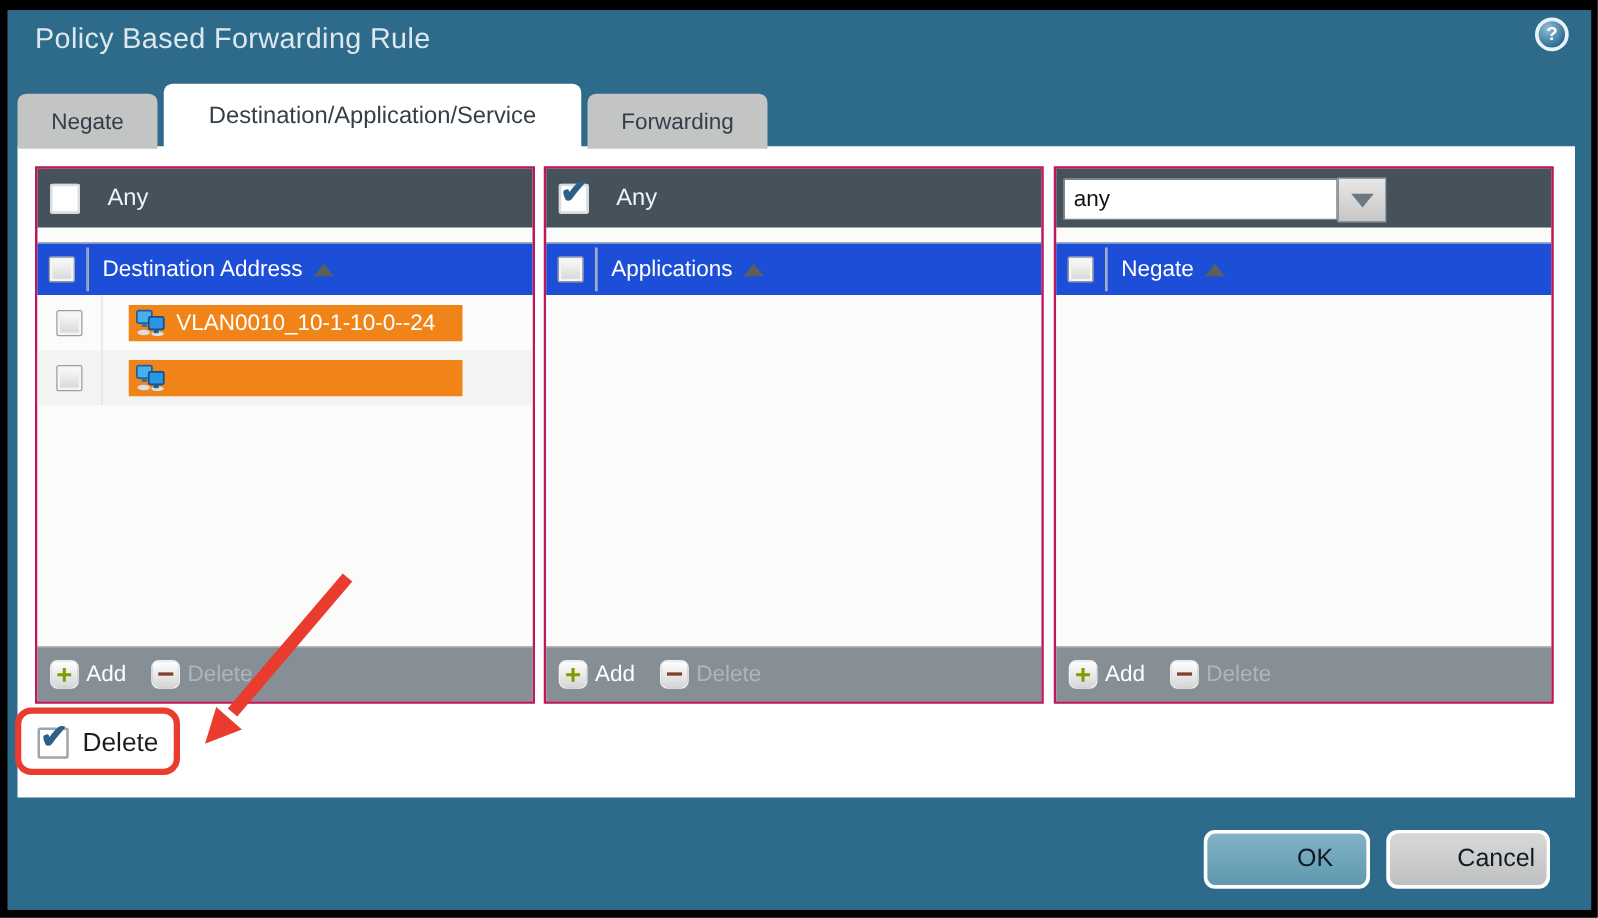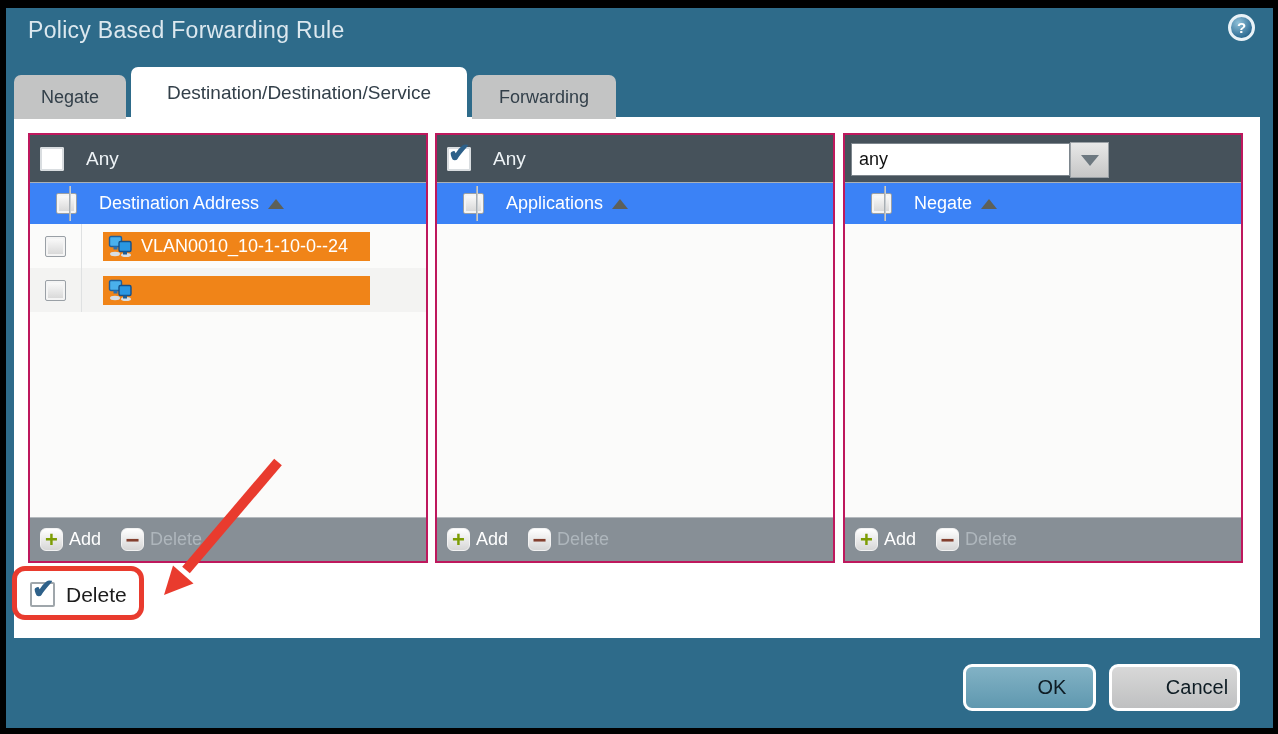"Destination/Destination/Service" div.tab { text: Destination/Destination/Service -> Destination/Application/Service }
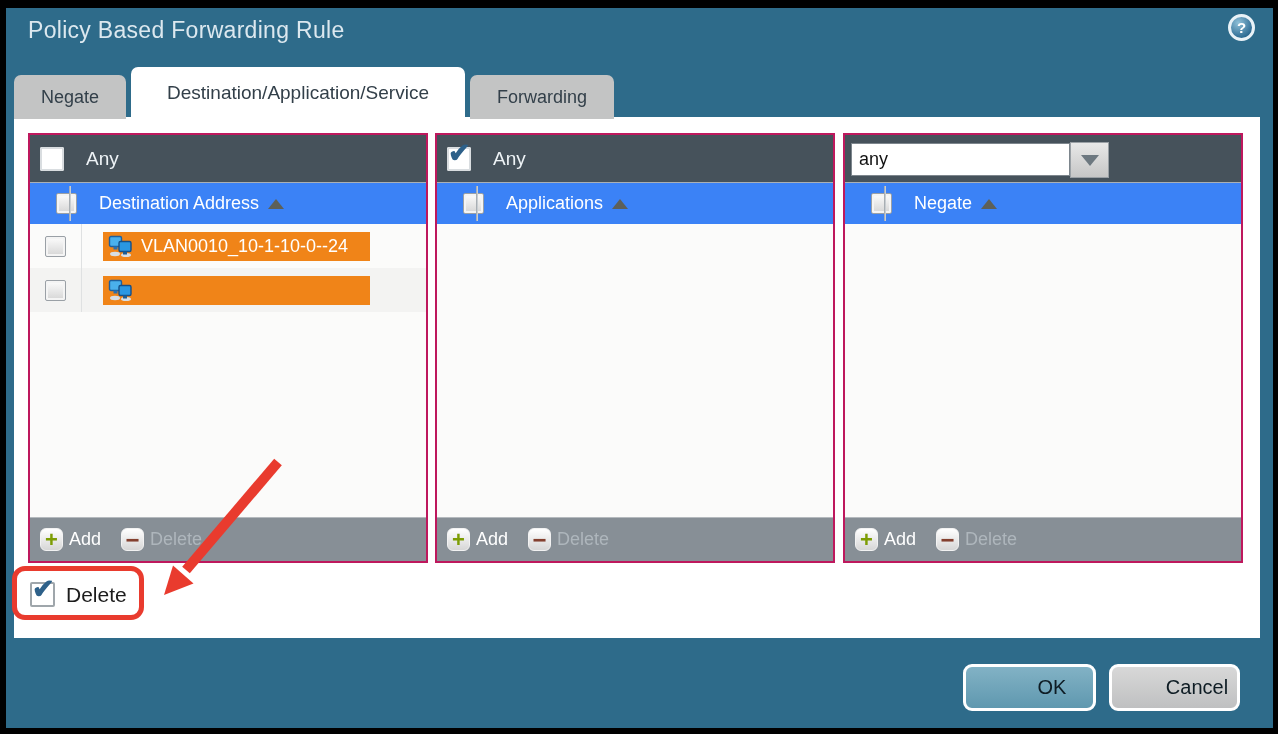"Destination Address" .colheader { background: #3b82f6 -> #1d4ed8; margin-top: none -> 12px; padding-left: 26px -> 9px }
